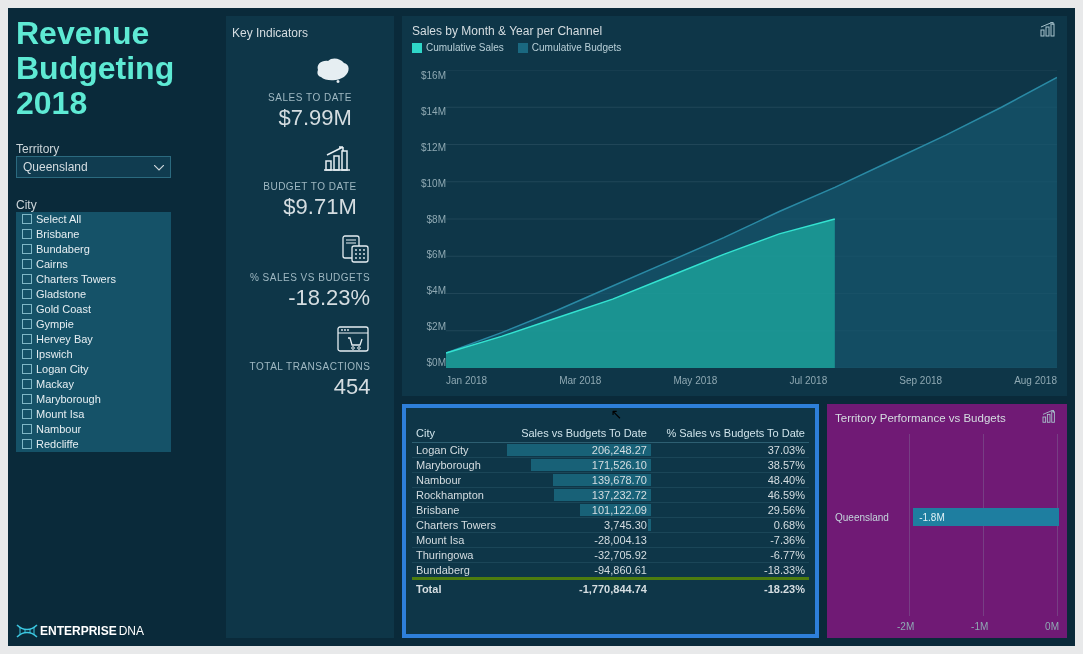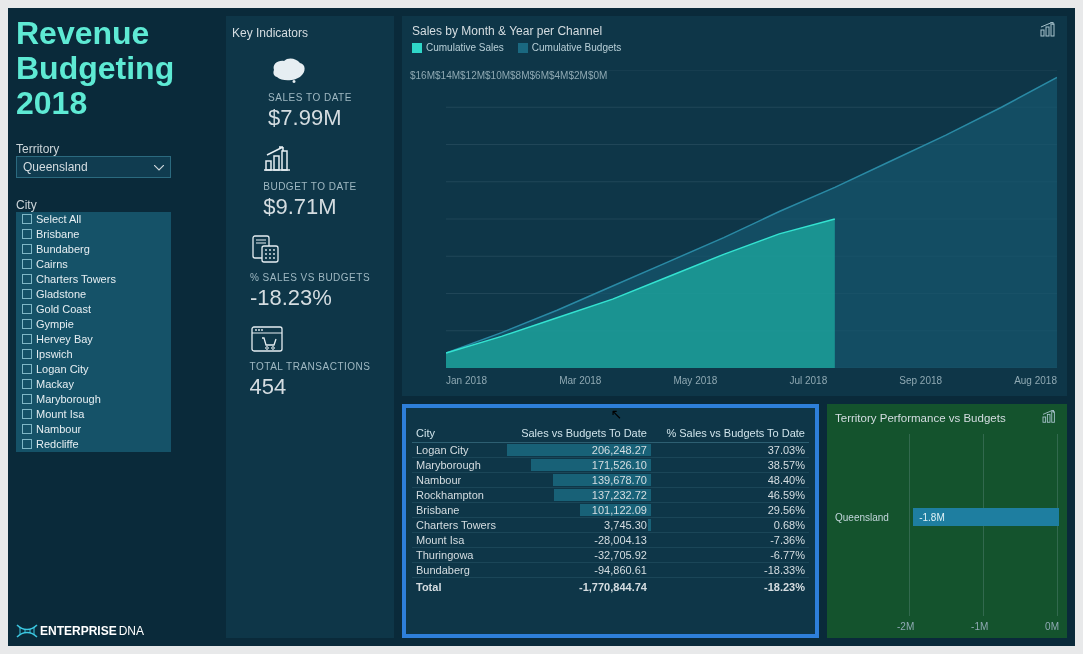"$16M" .yaxis { flex-direction: row -> column }
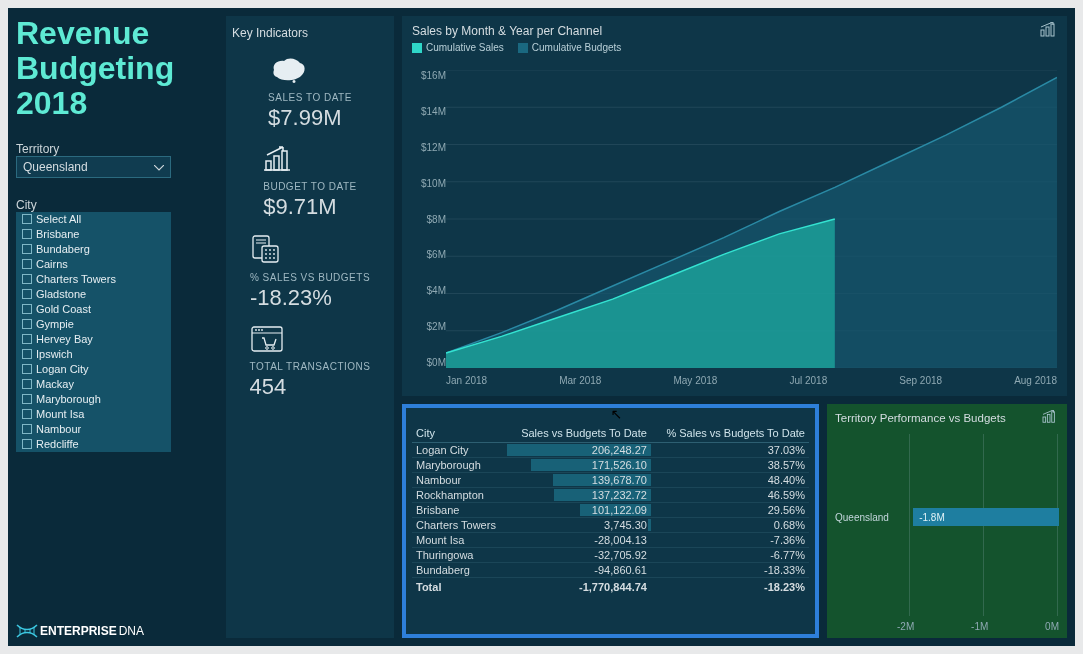"SALES TO DATE" .ind-block { align-items: flex-start -> flex-end }
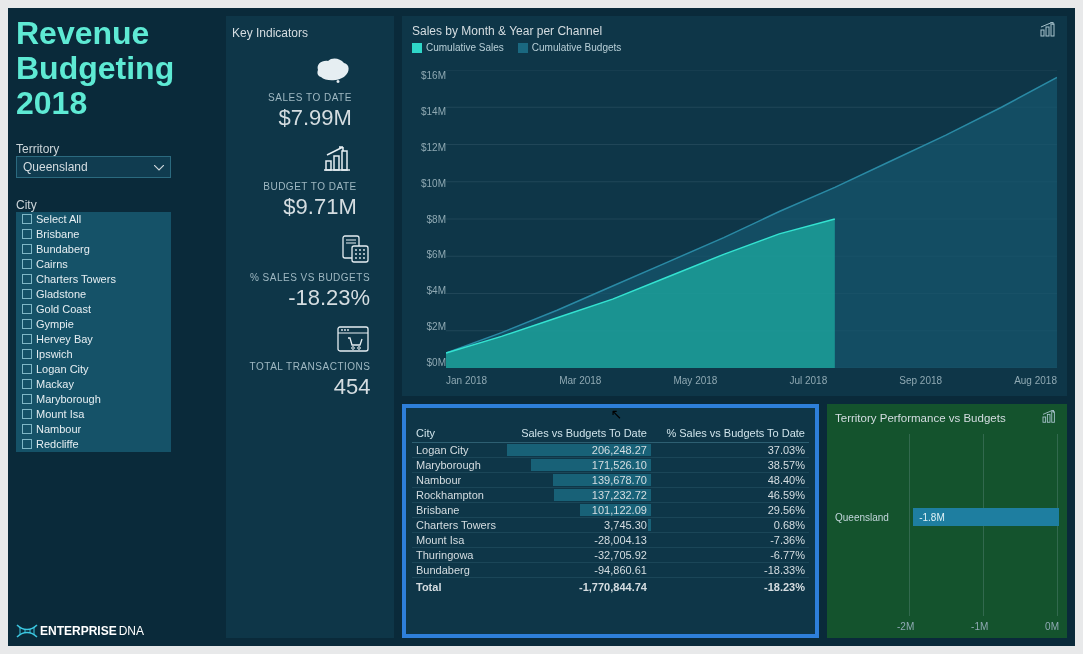"Territory Performance vs Budgets" .terr-panel { background: #14532d -> #701a75 }
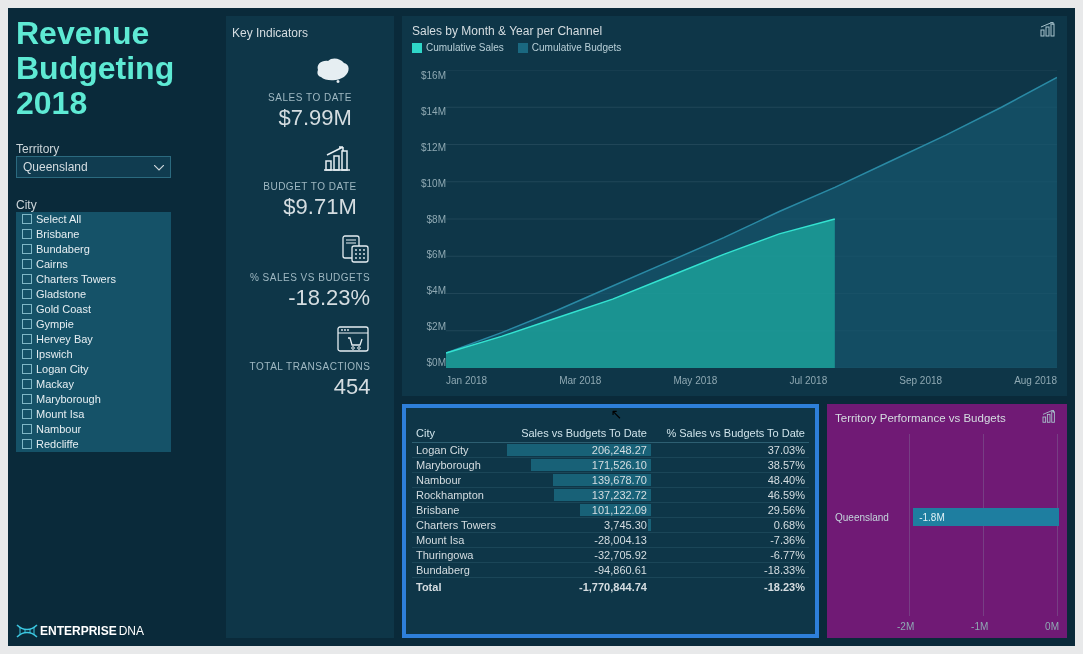"Total" .total-row td { border-top: 1px solid #4d7c0f -> 3px solid #4d7c0f }
